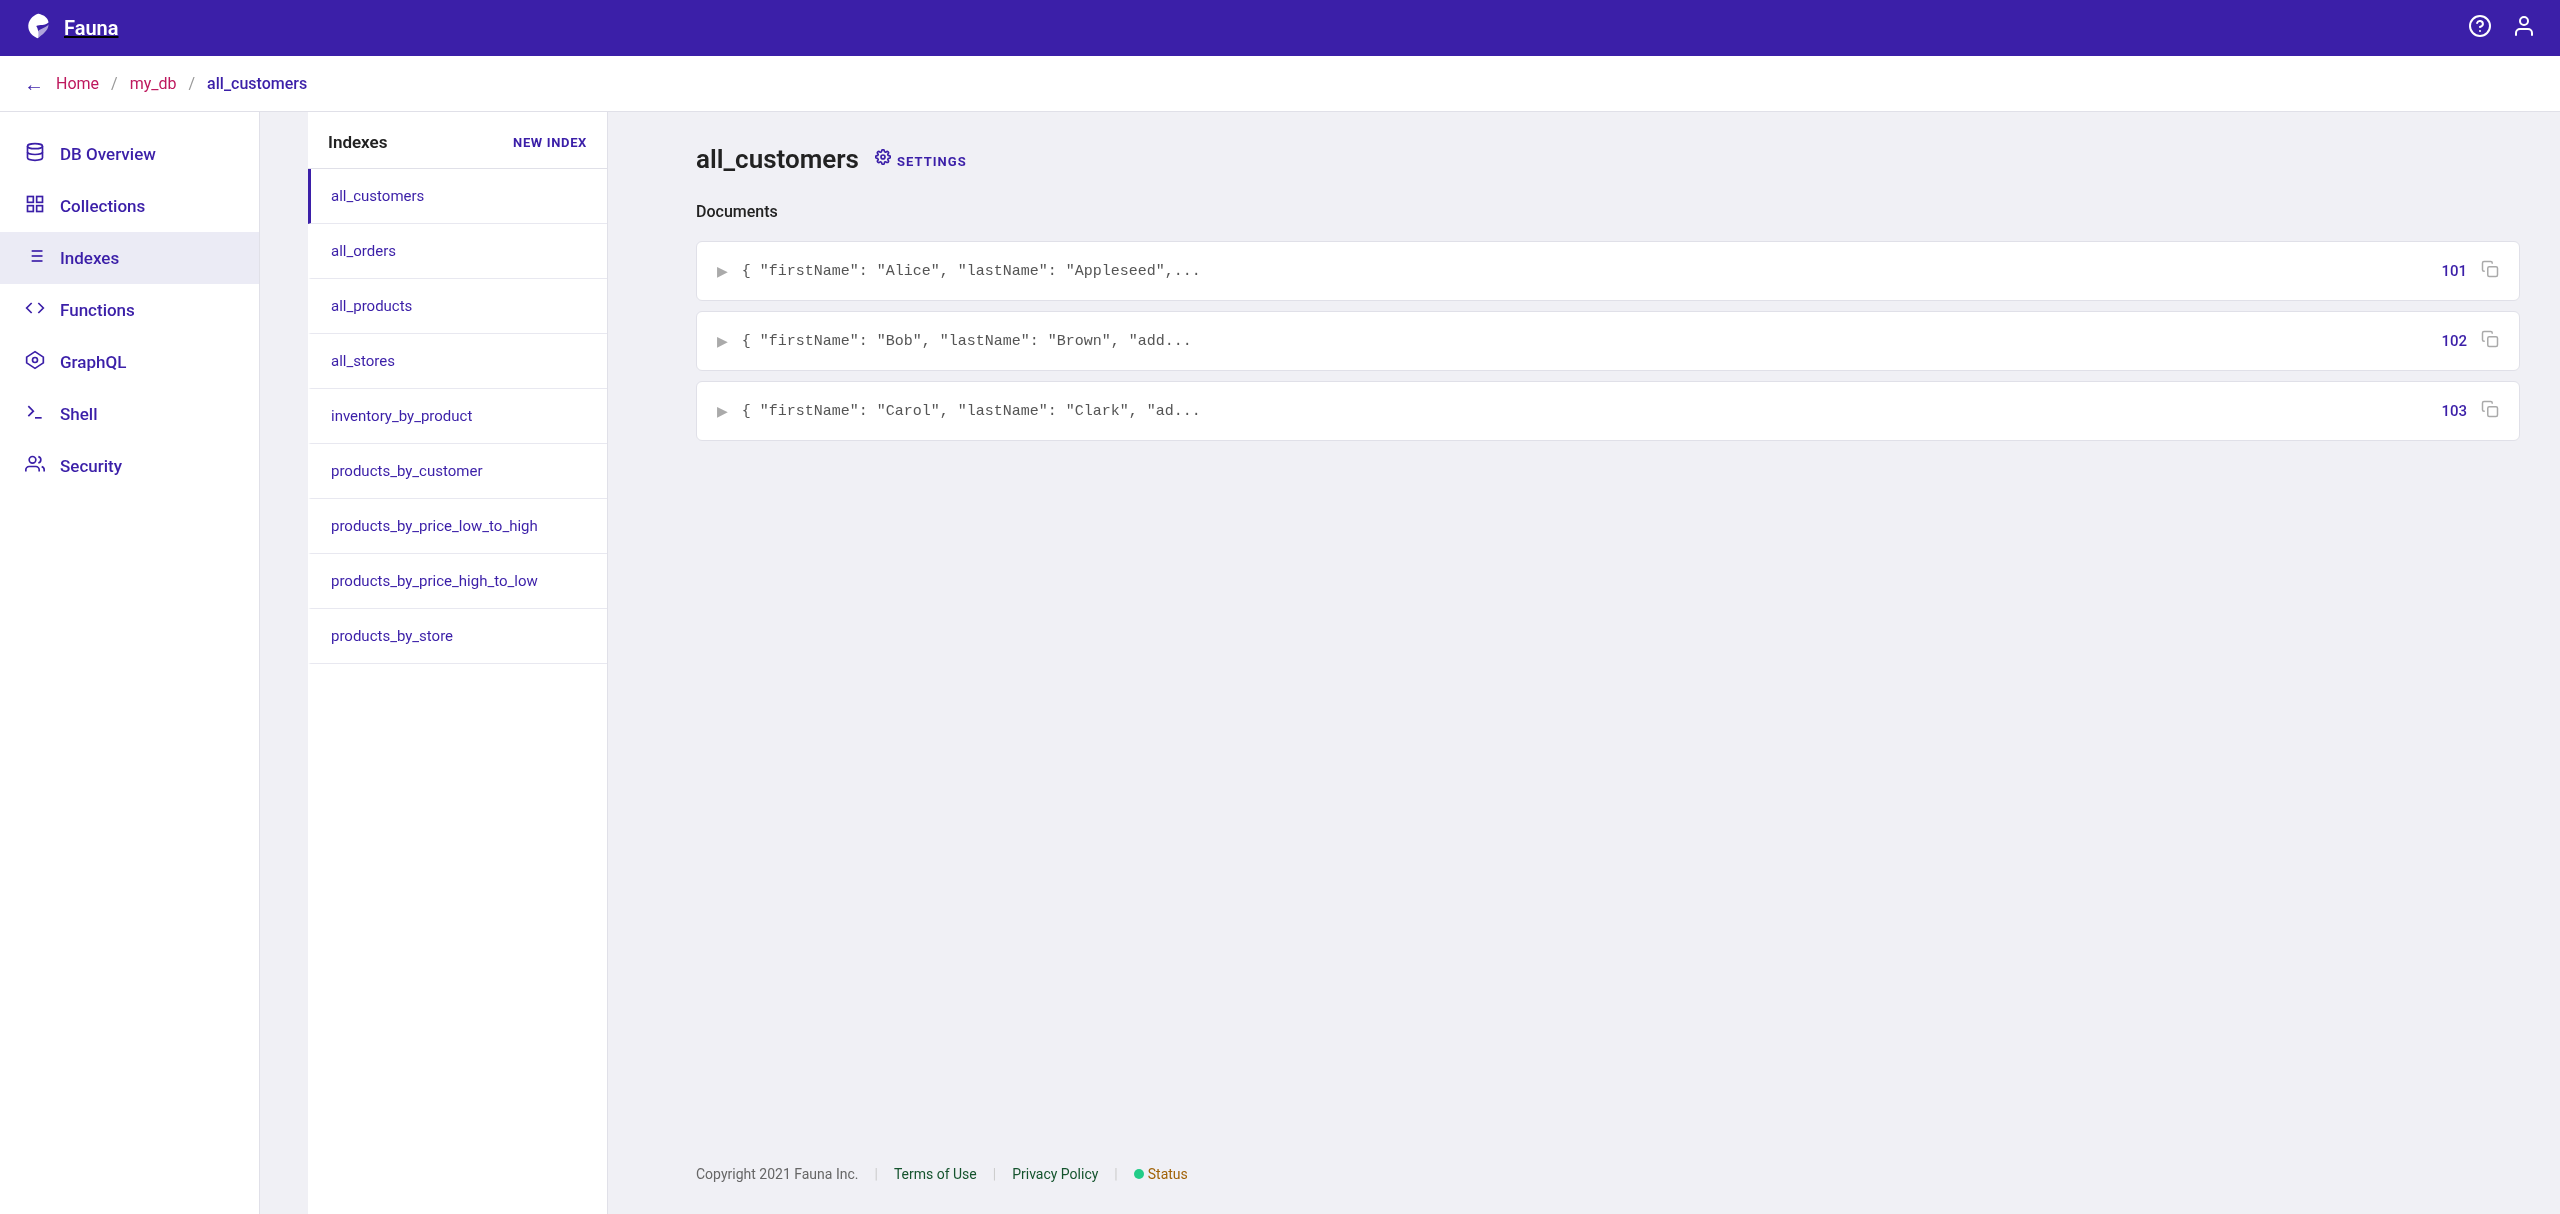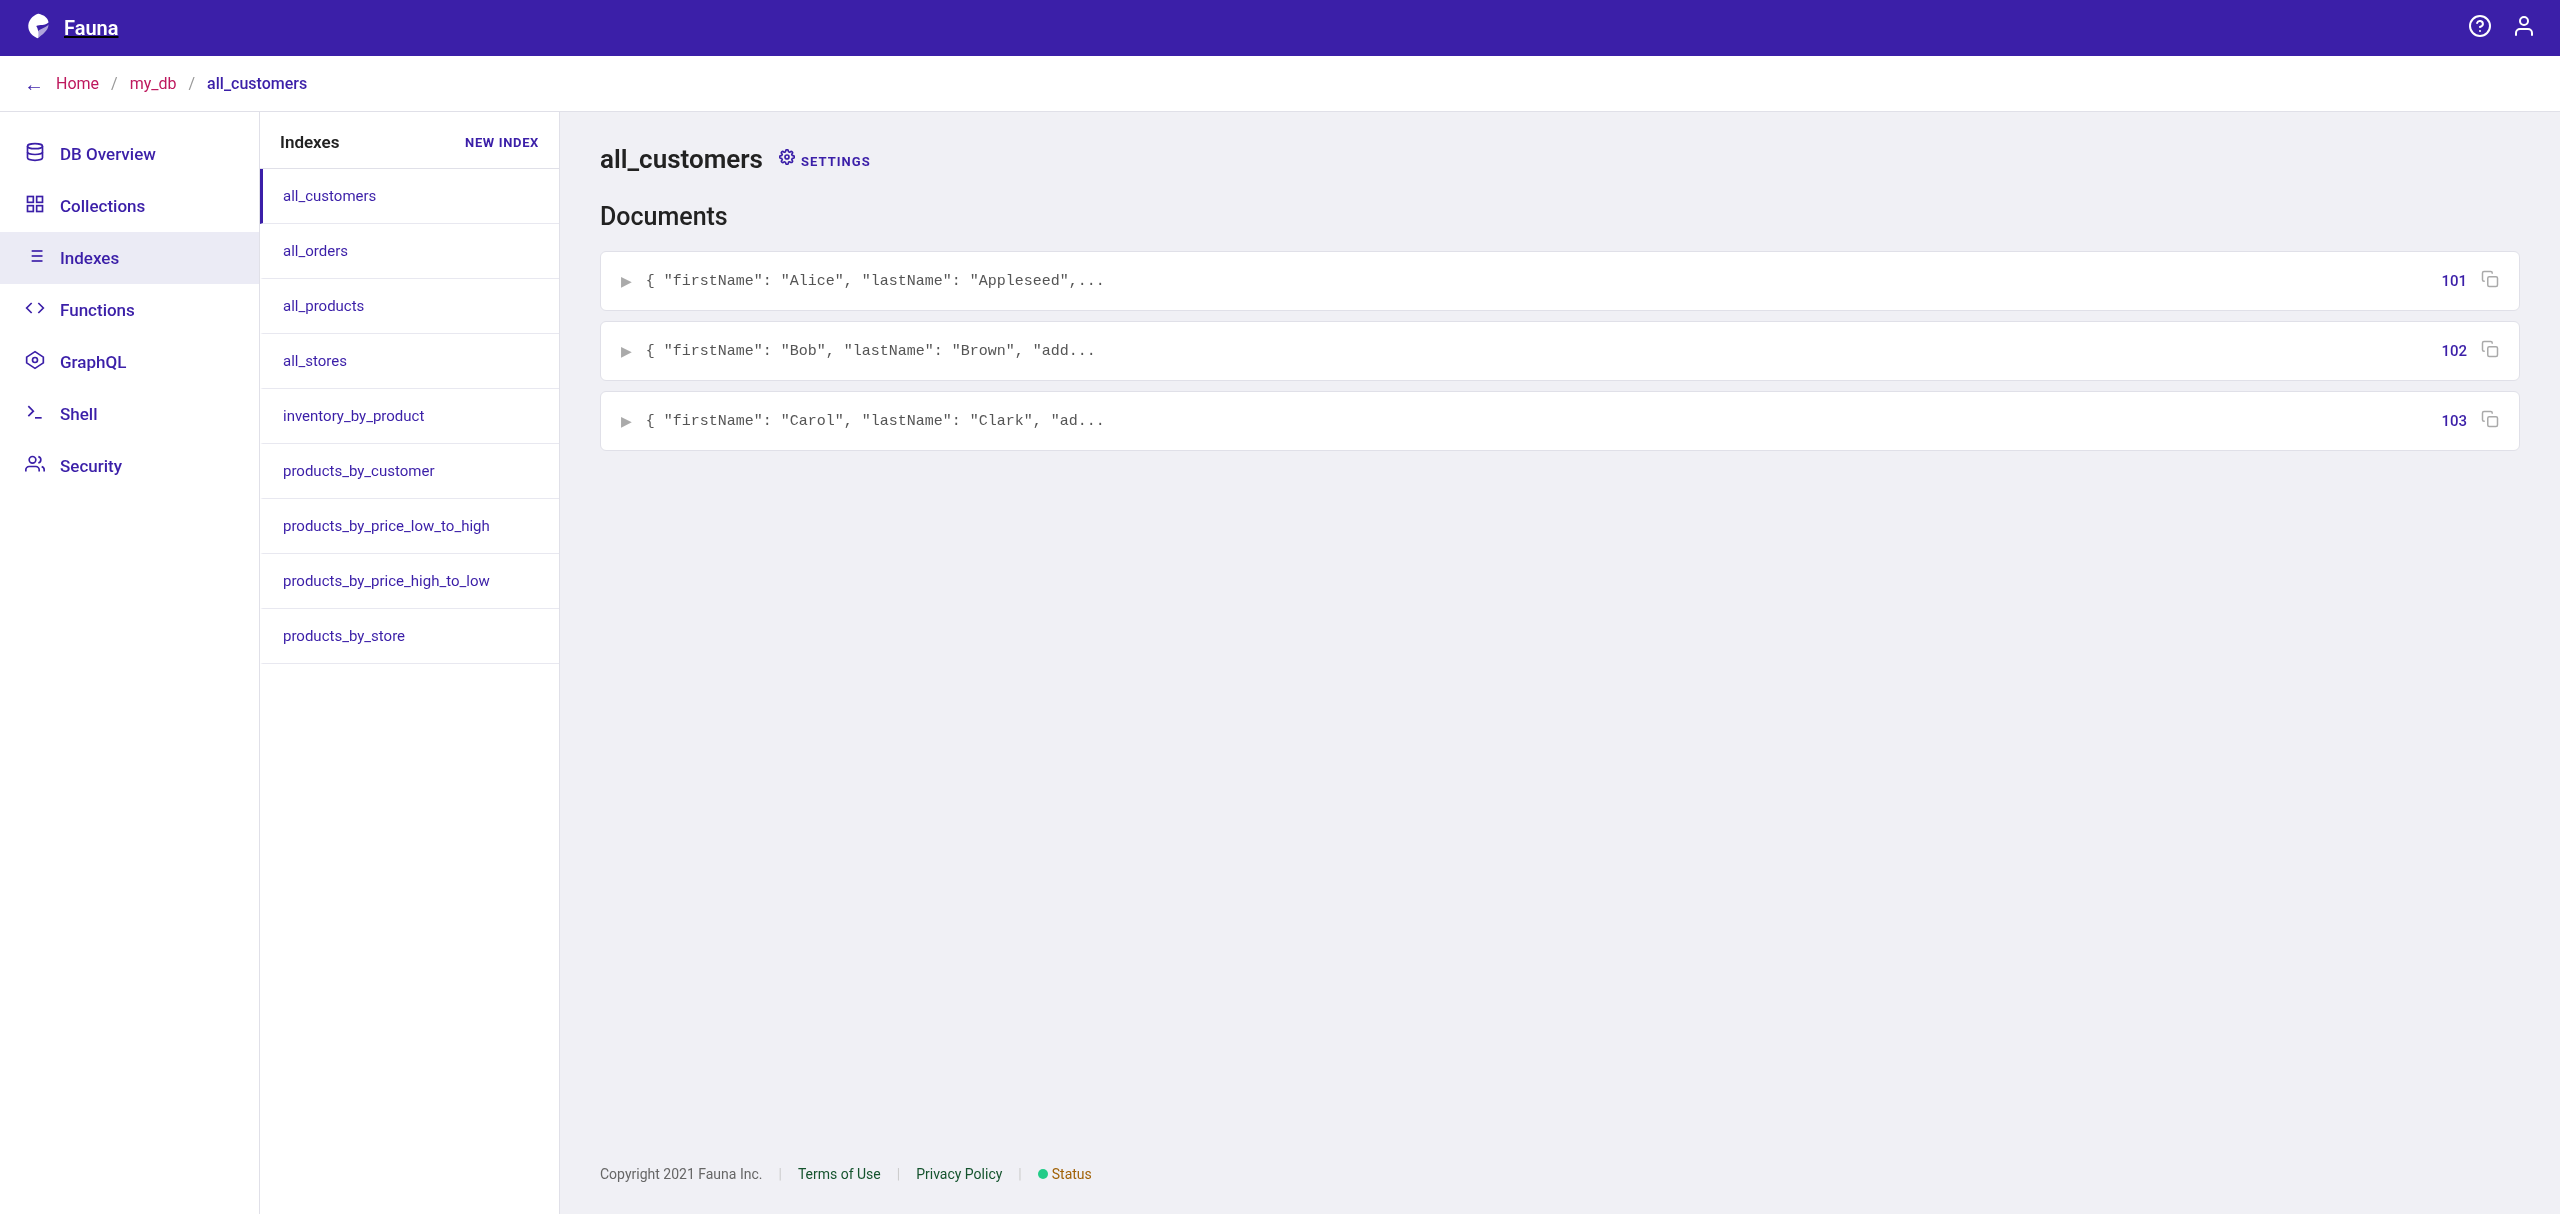"DB Overview" .main-layout { gap: none -> 48px }
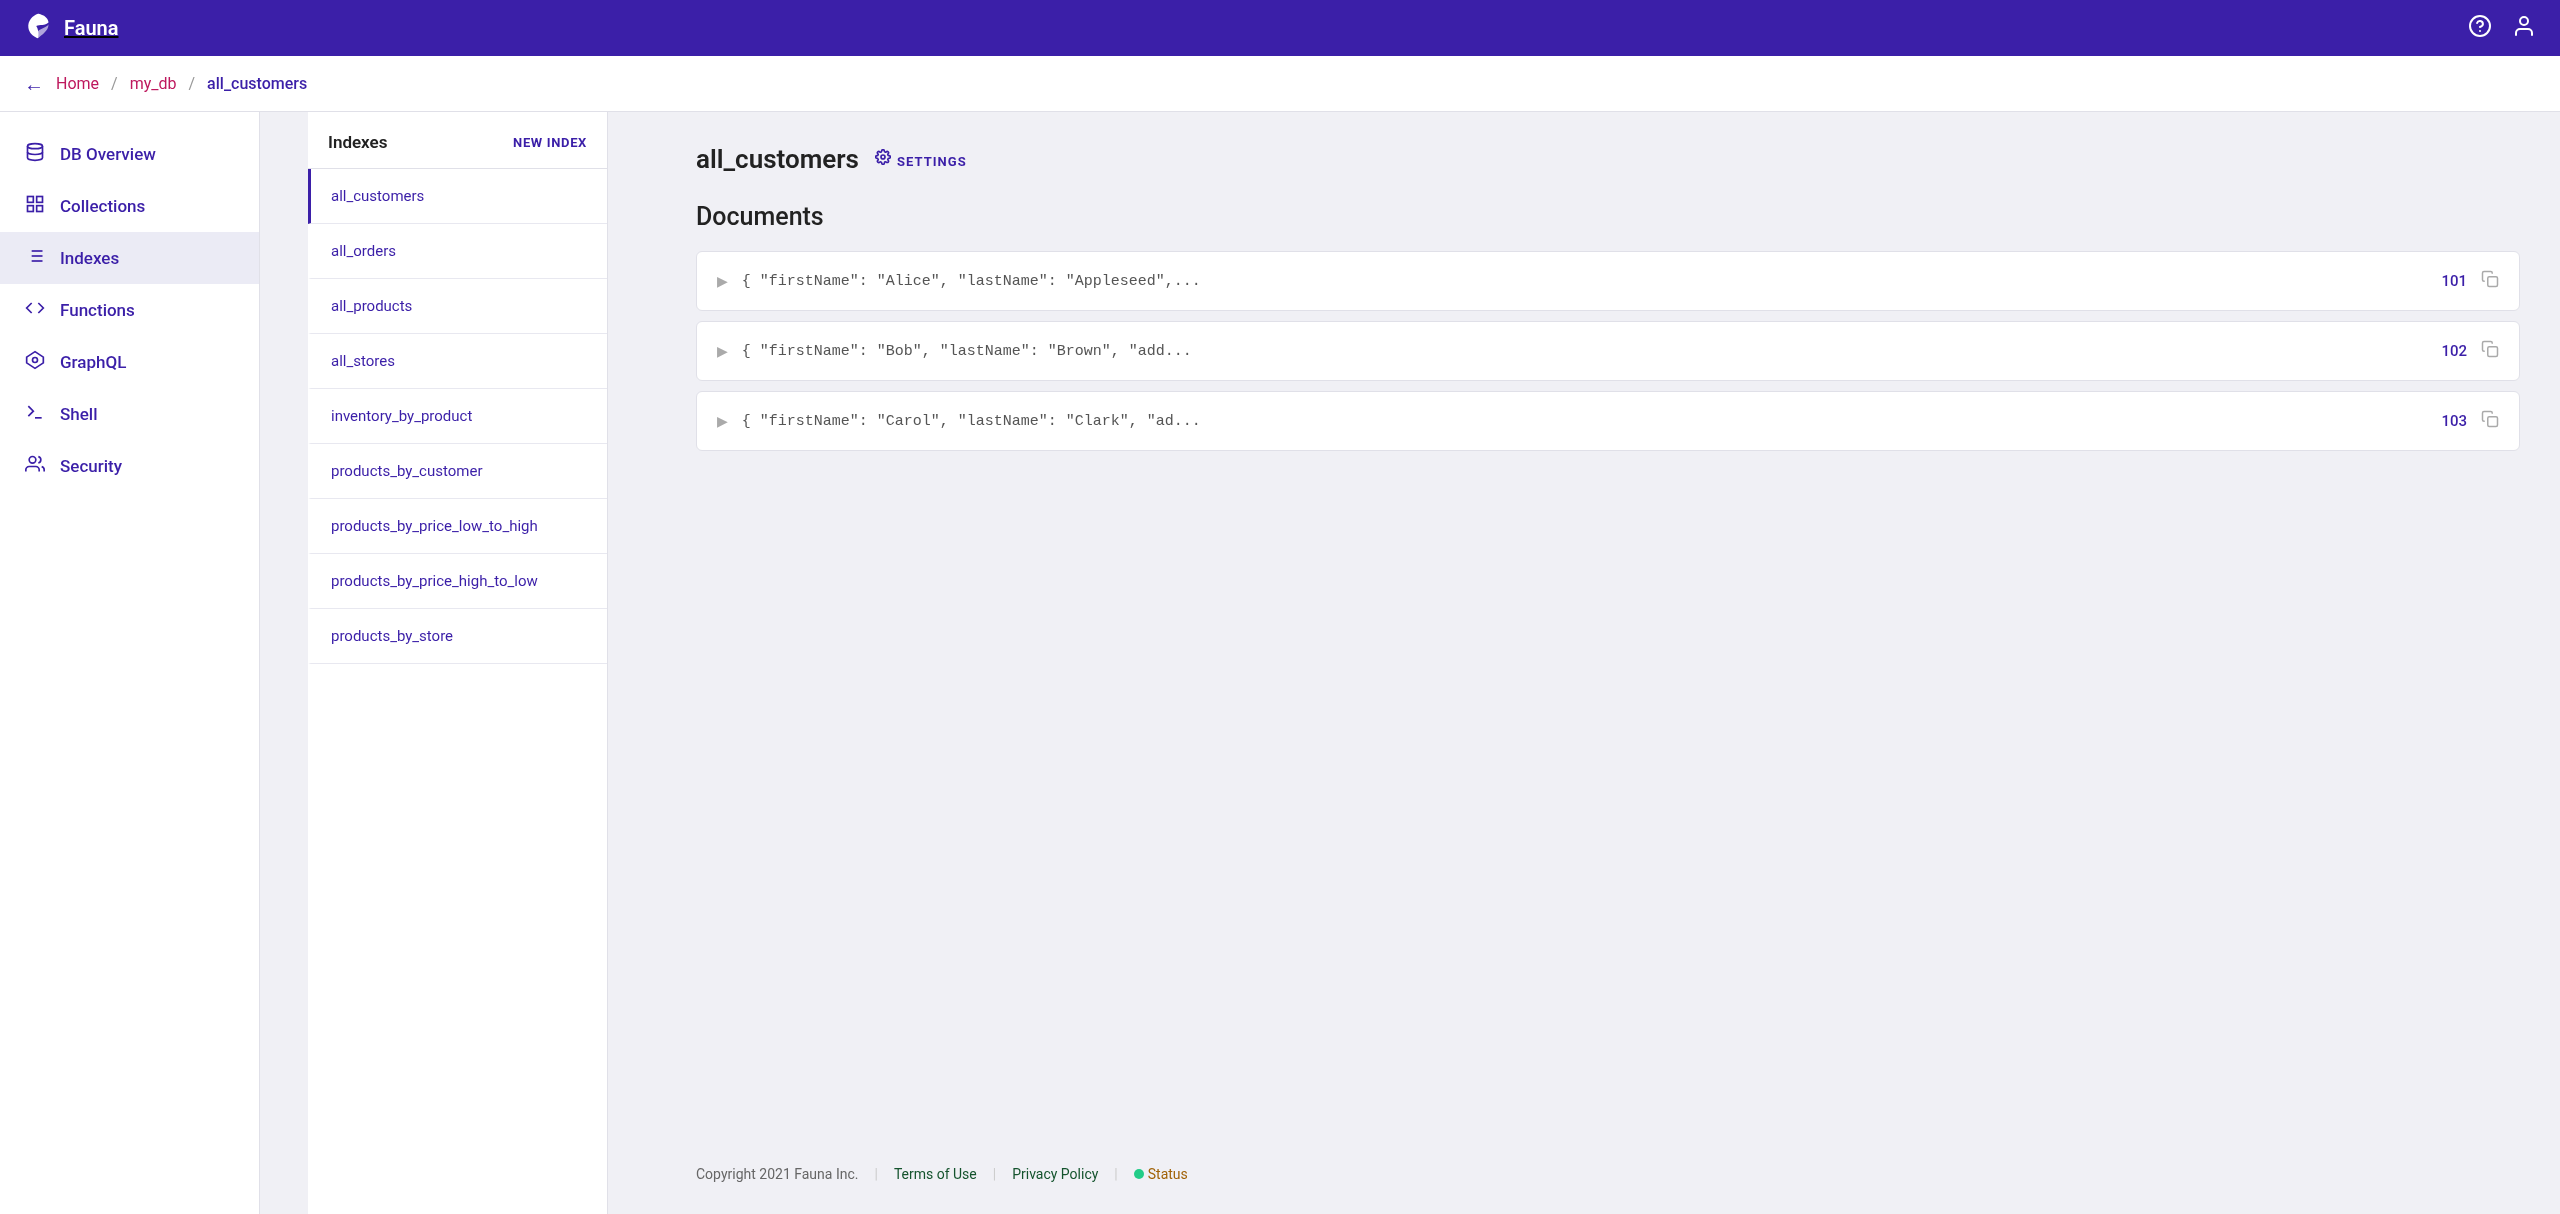"Documents" .section-title { font-size: 25px -> 16px }
